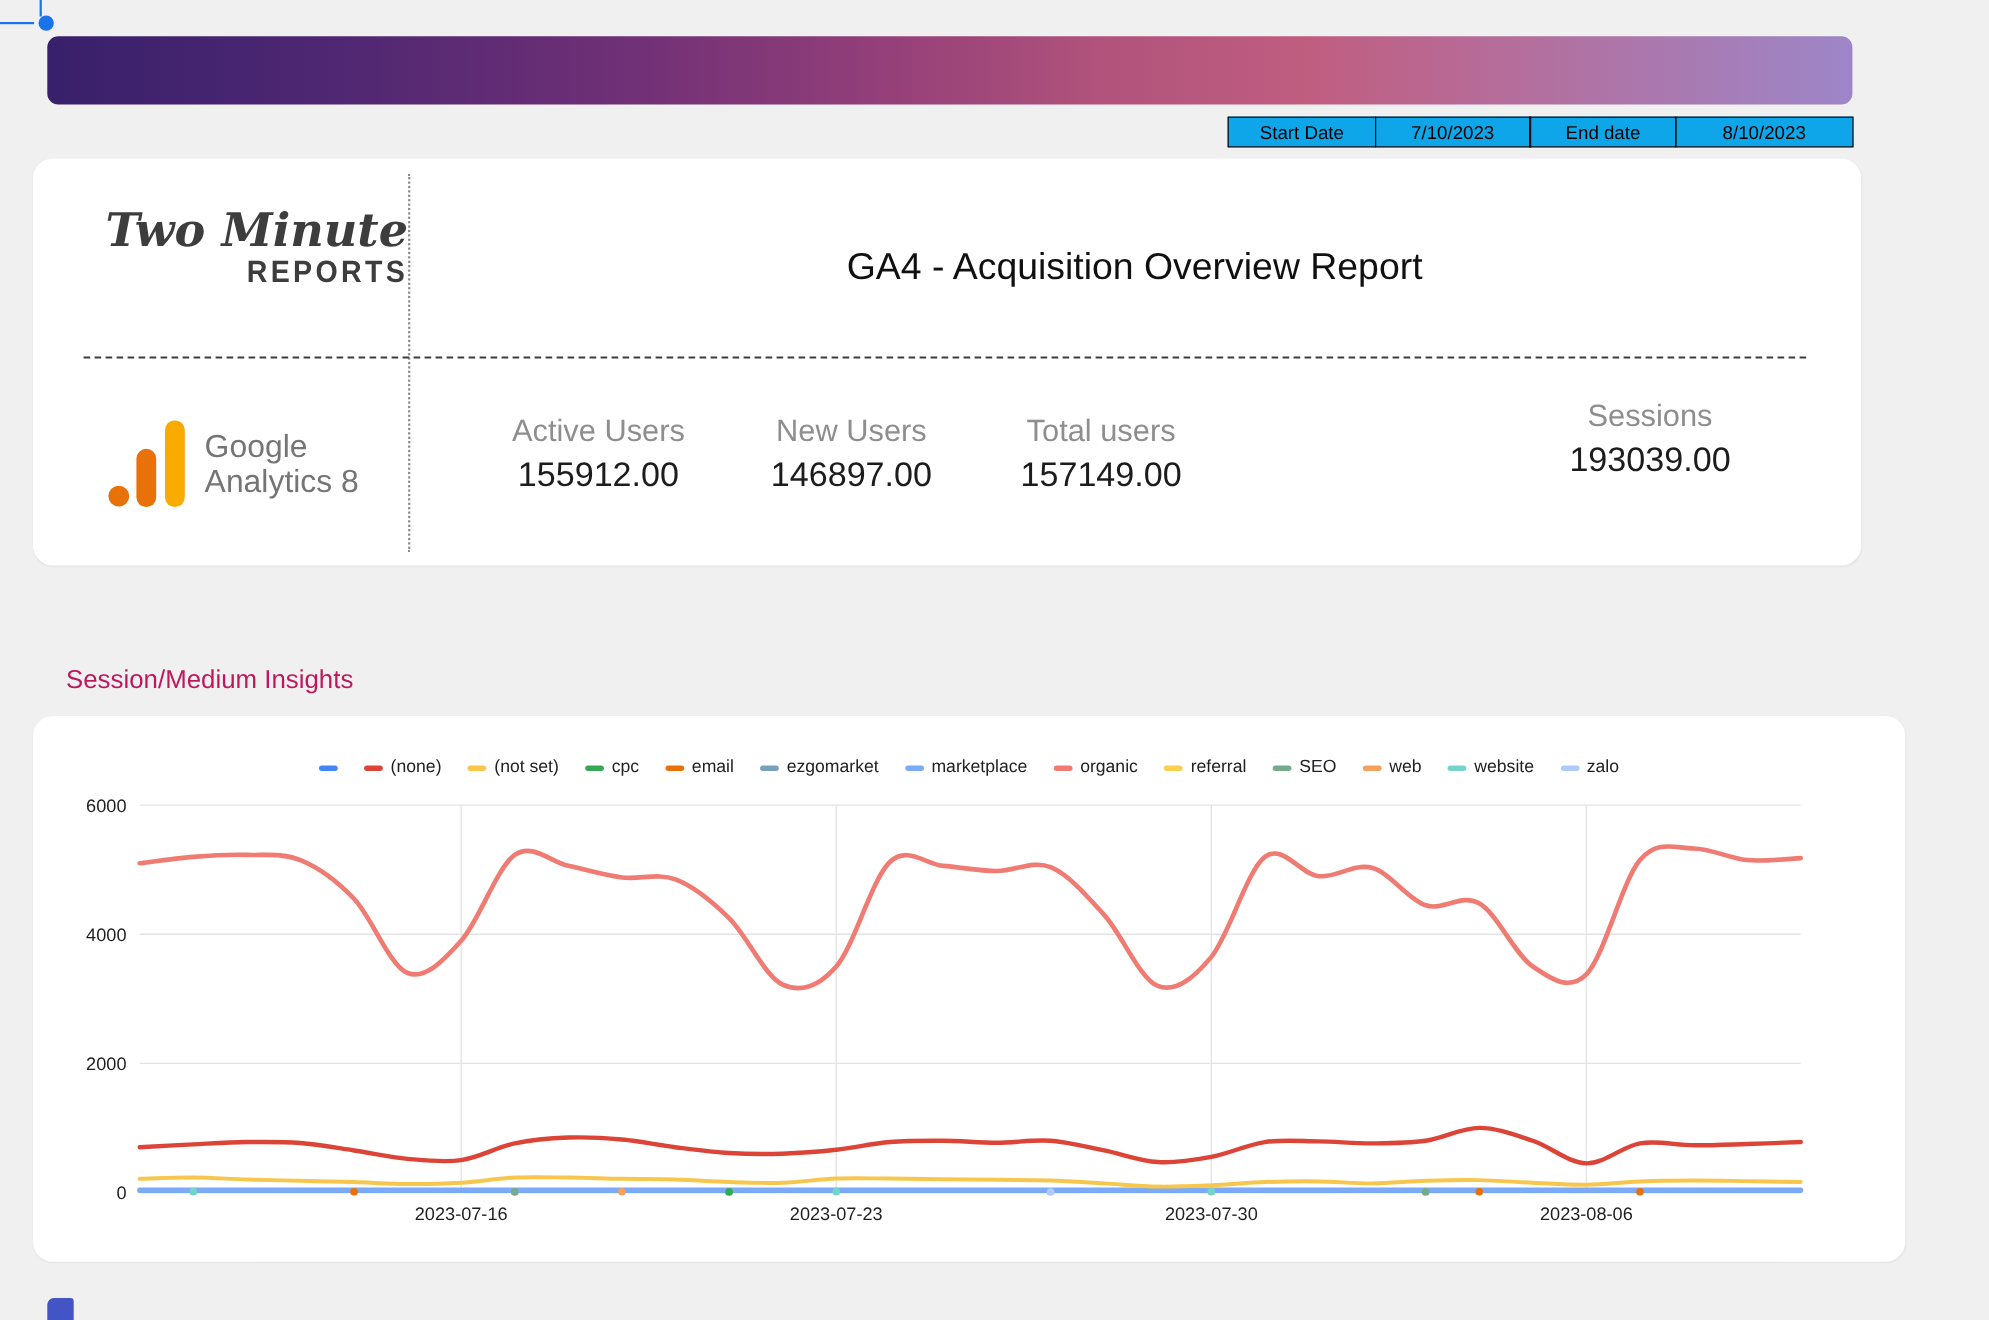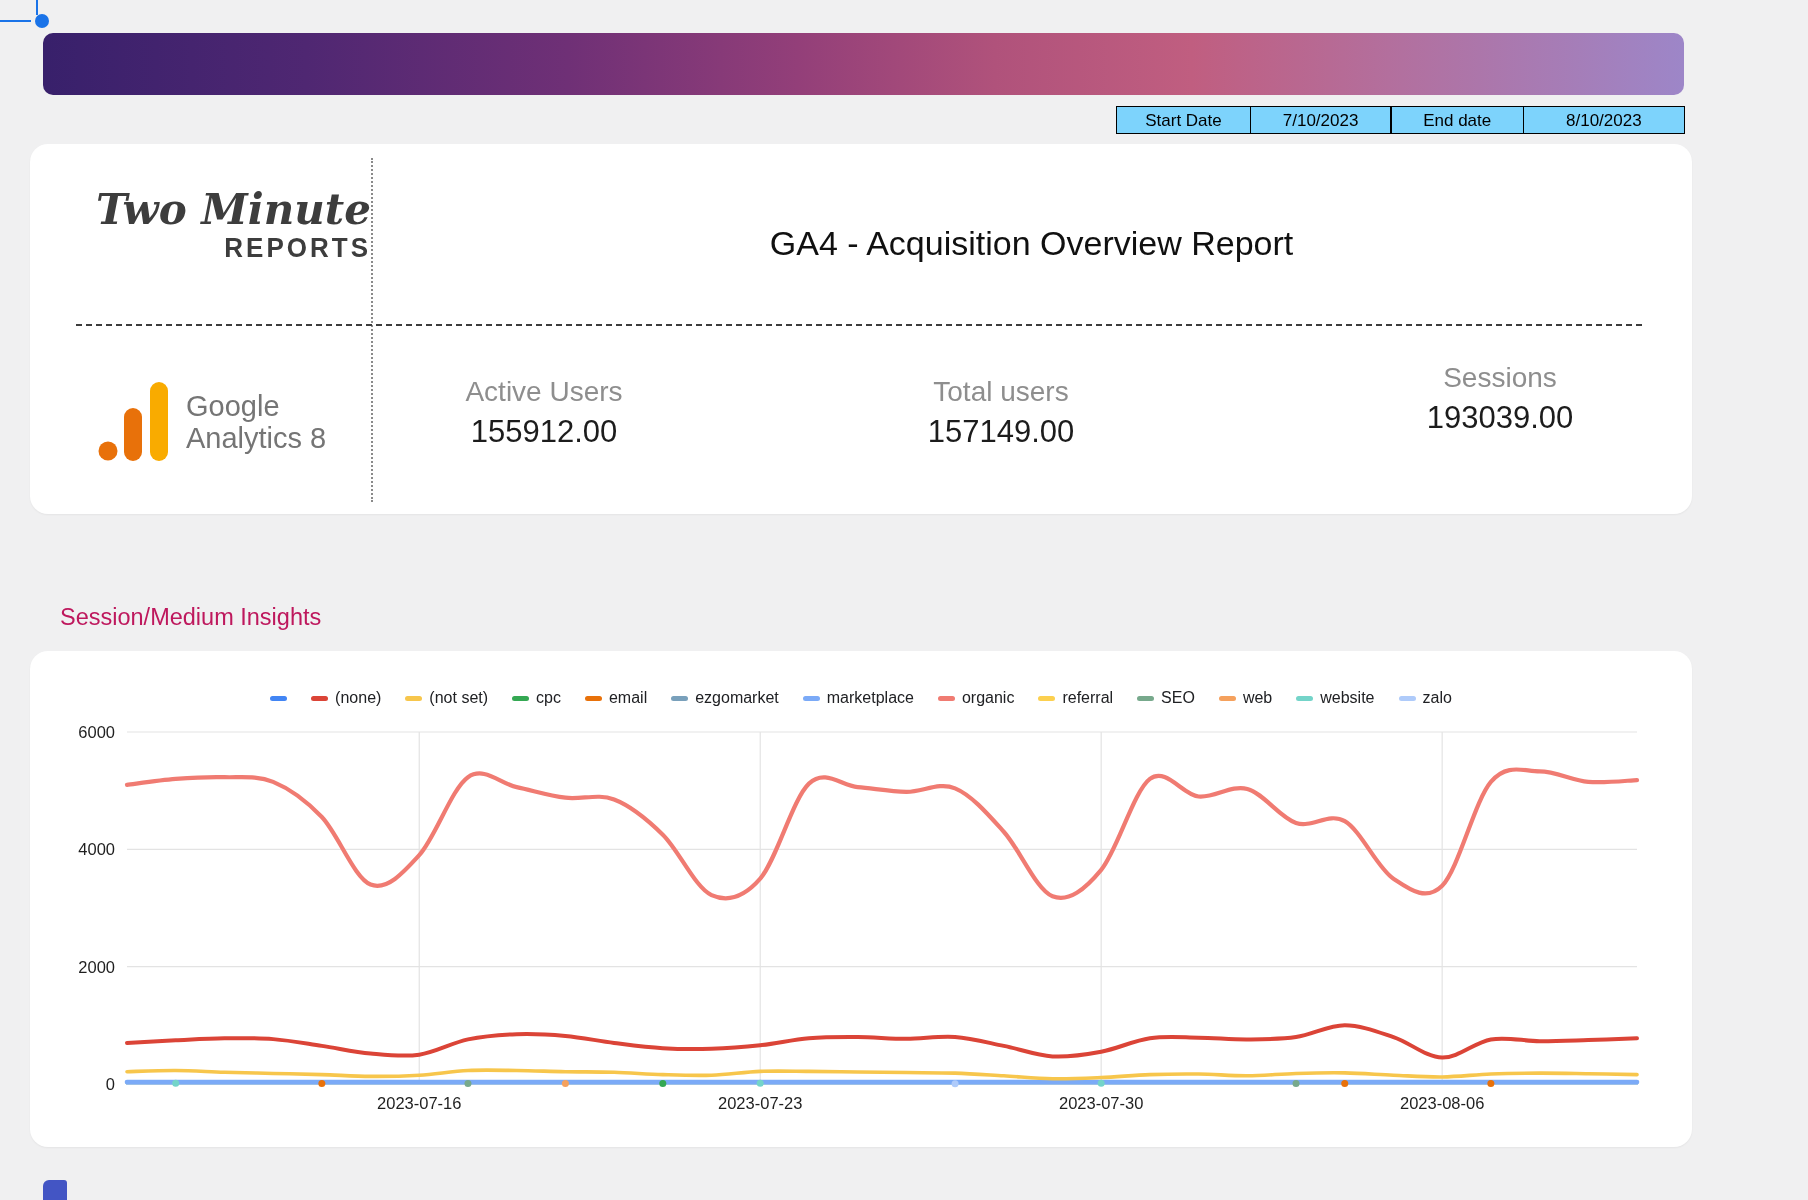"Start Date" .date-table { background: #7dd3fc -> #0ea5e9 }
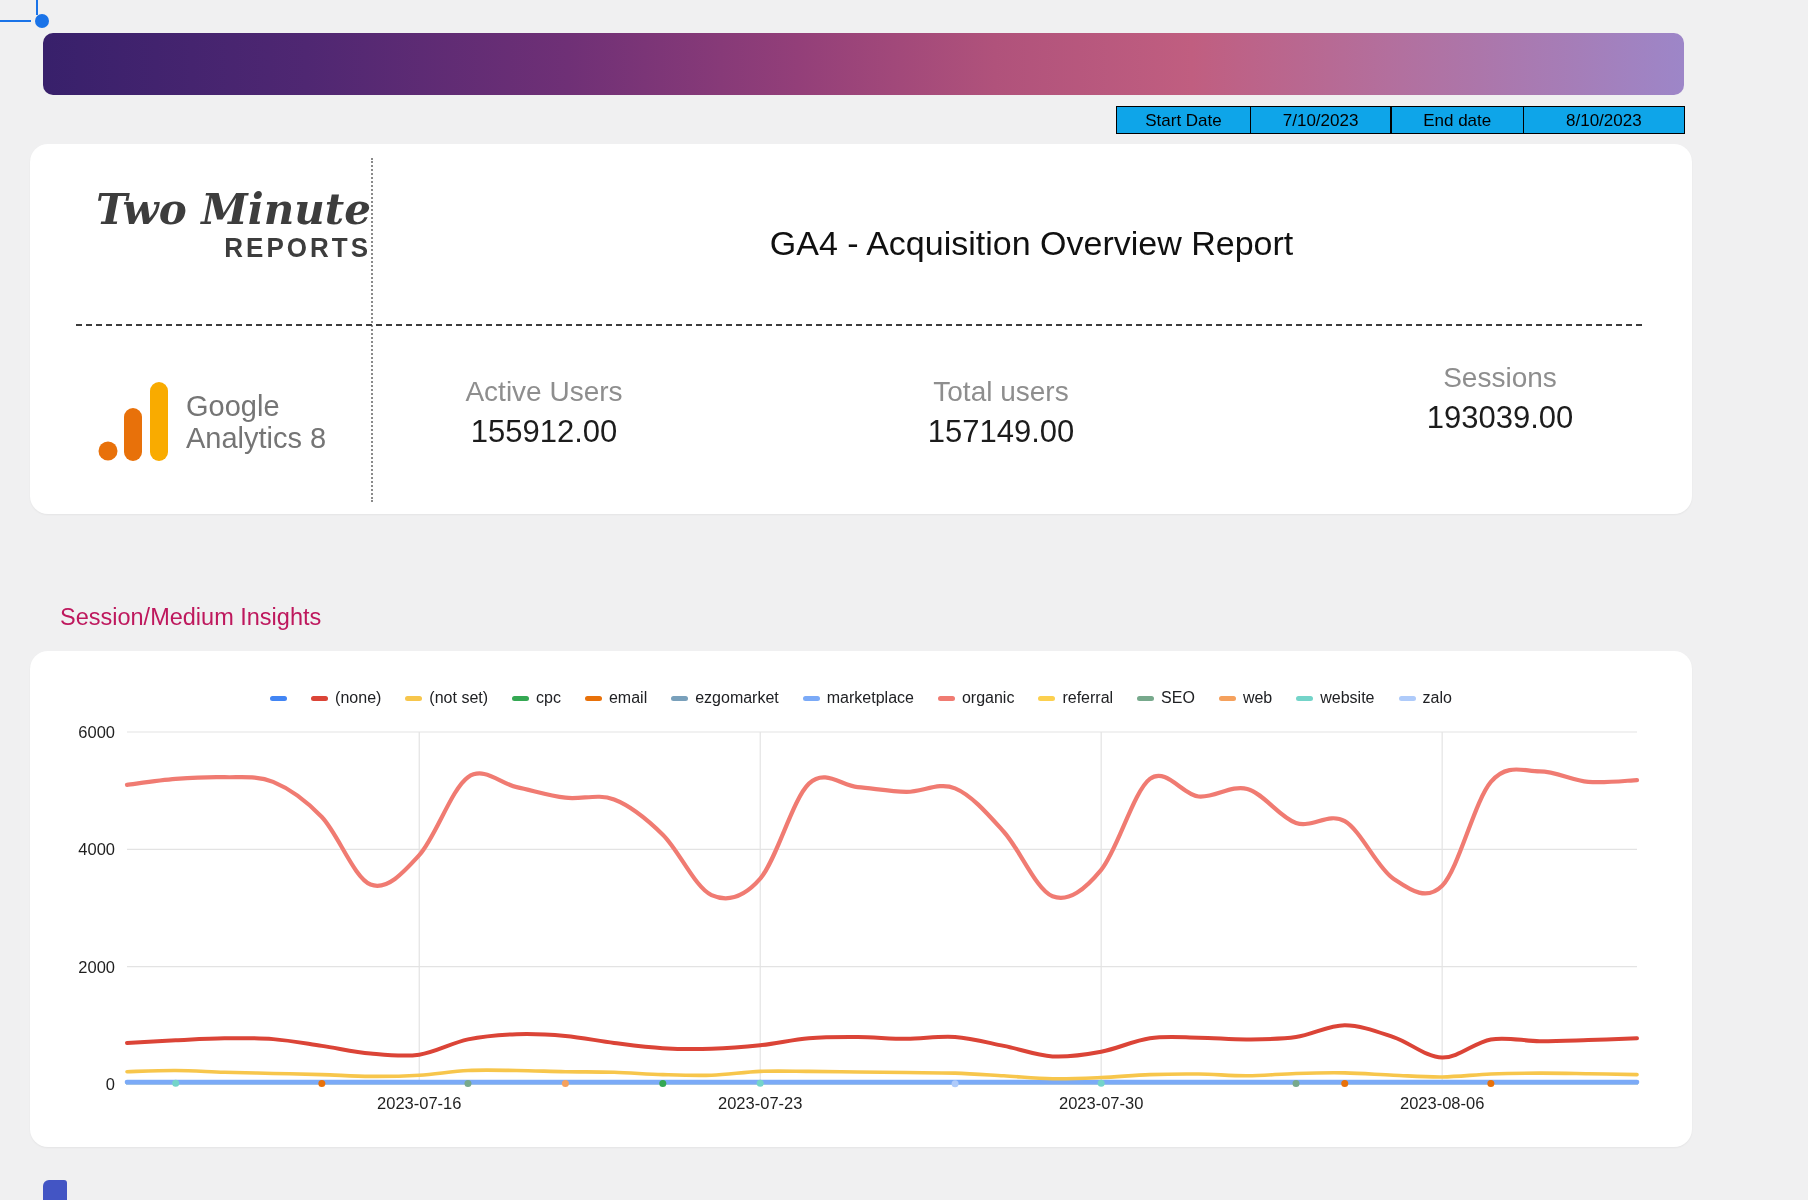"New Users" div.metric { html: none -> <div> <div>New Users</div> <div>146897.00</div> </div> }
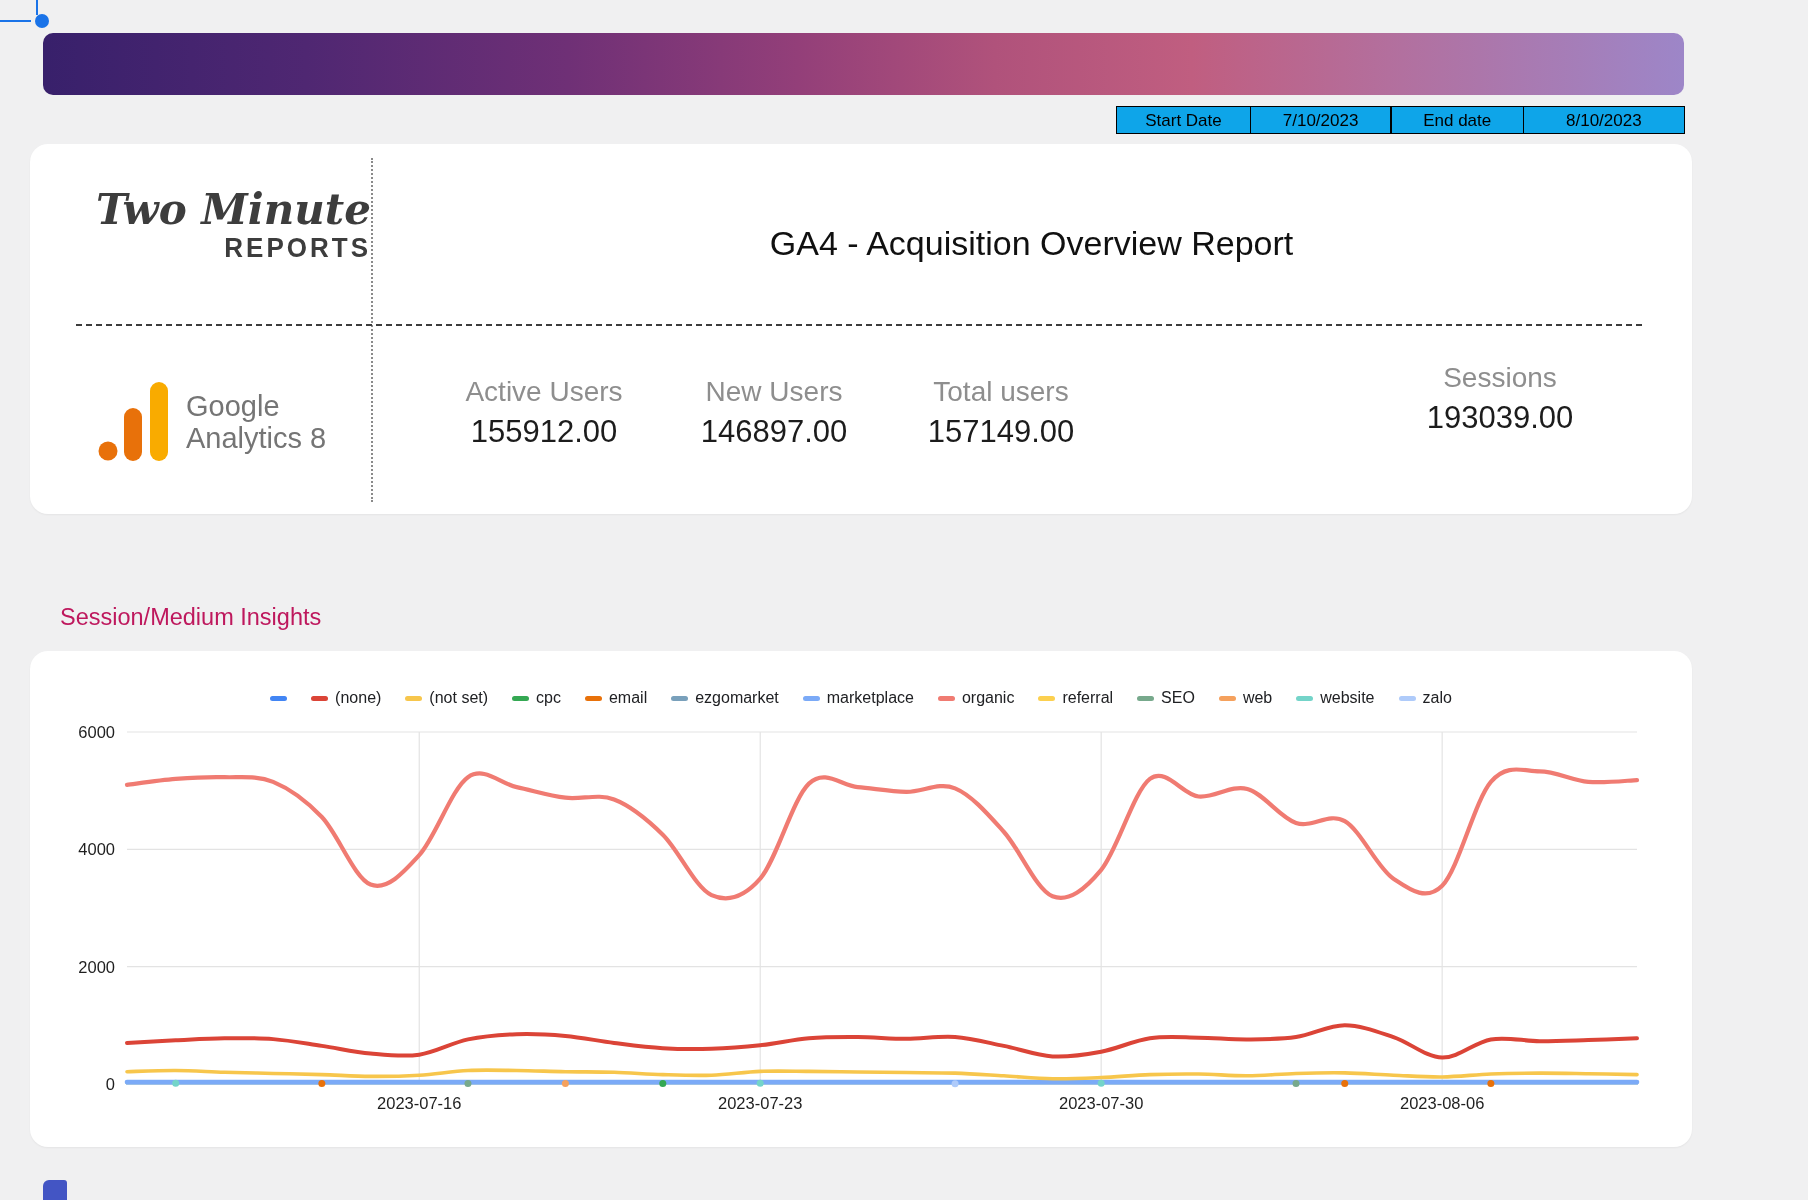"(none)" .chart-card { padding-left: none -> 40px }
